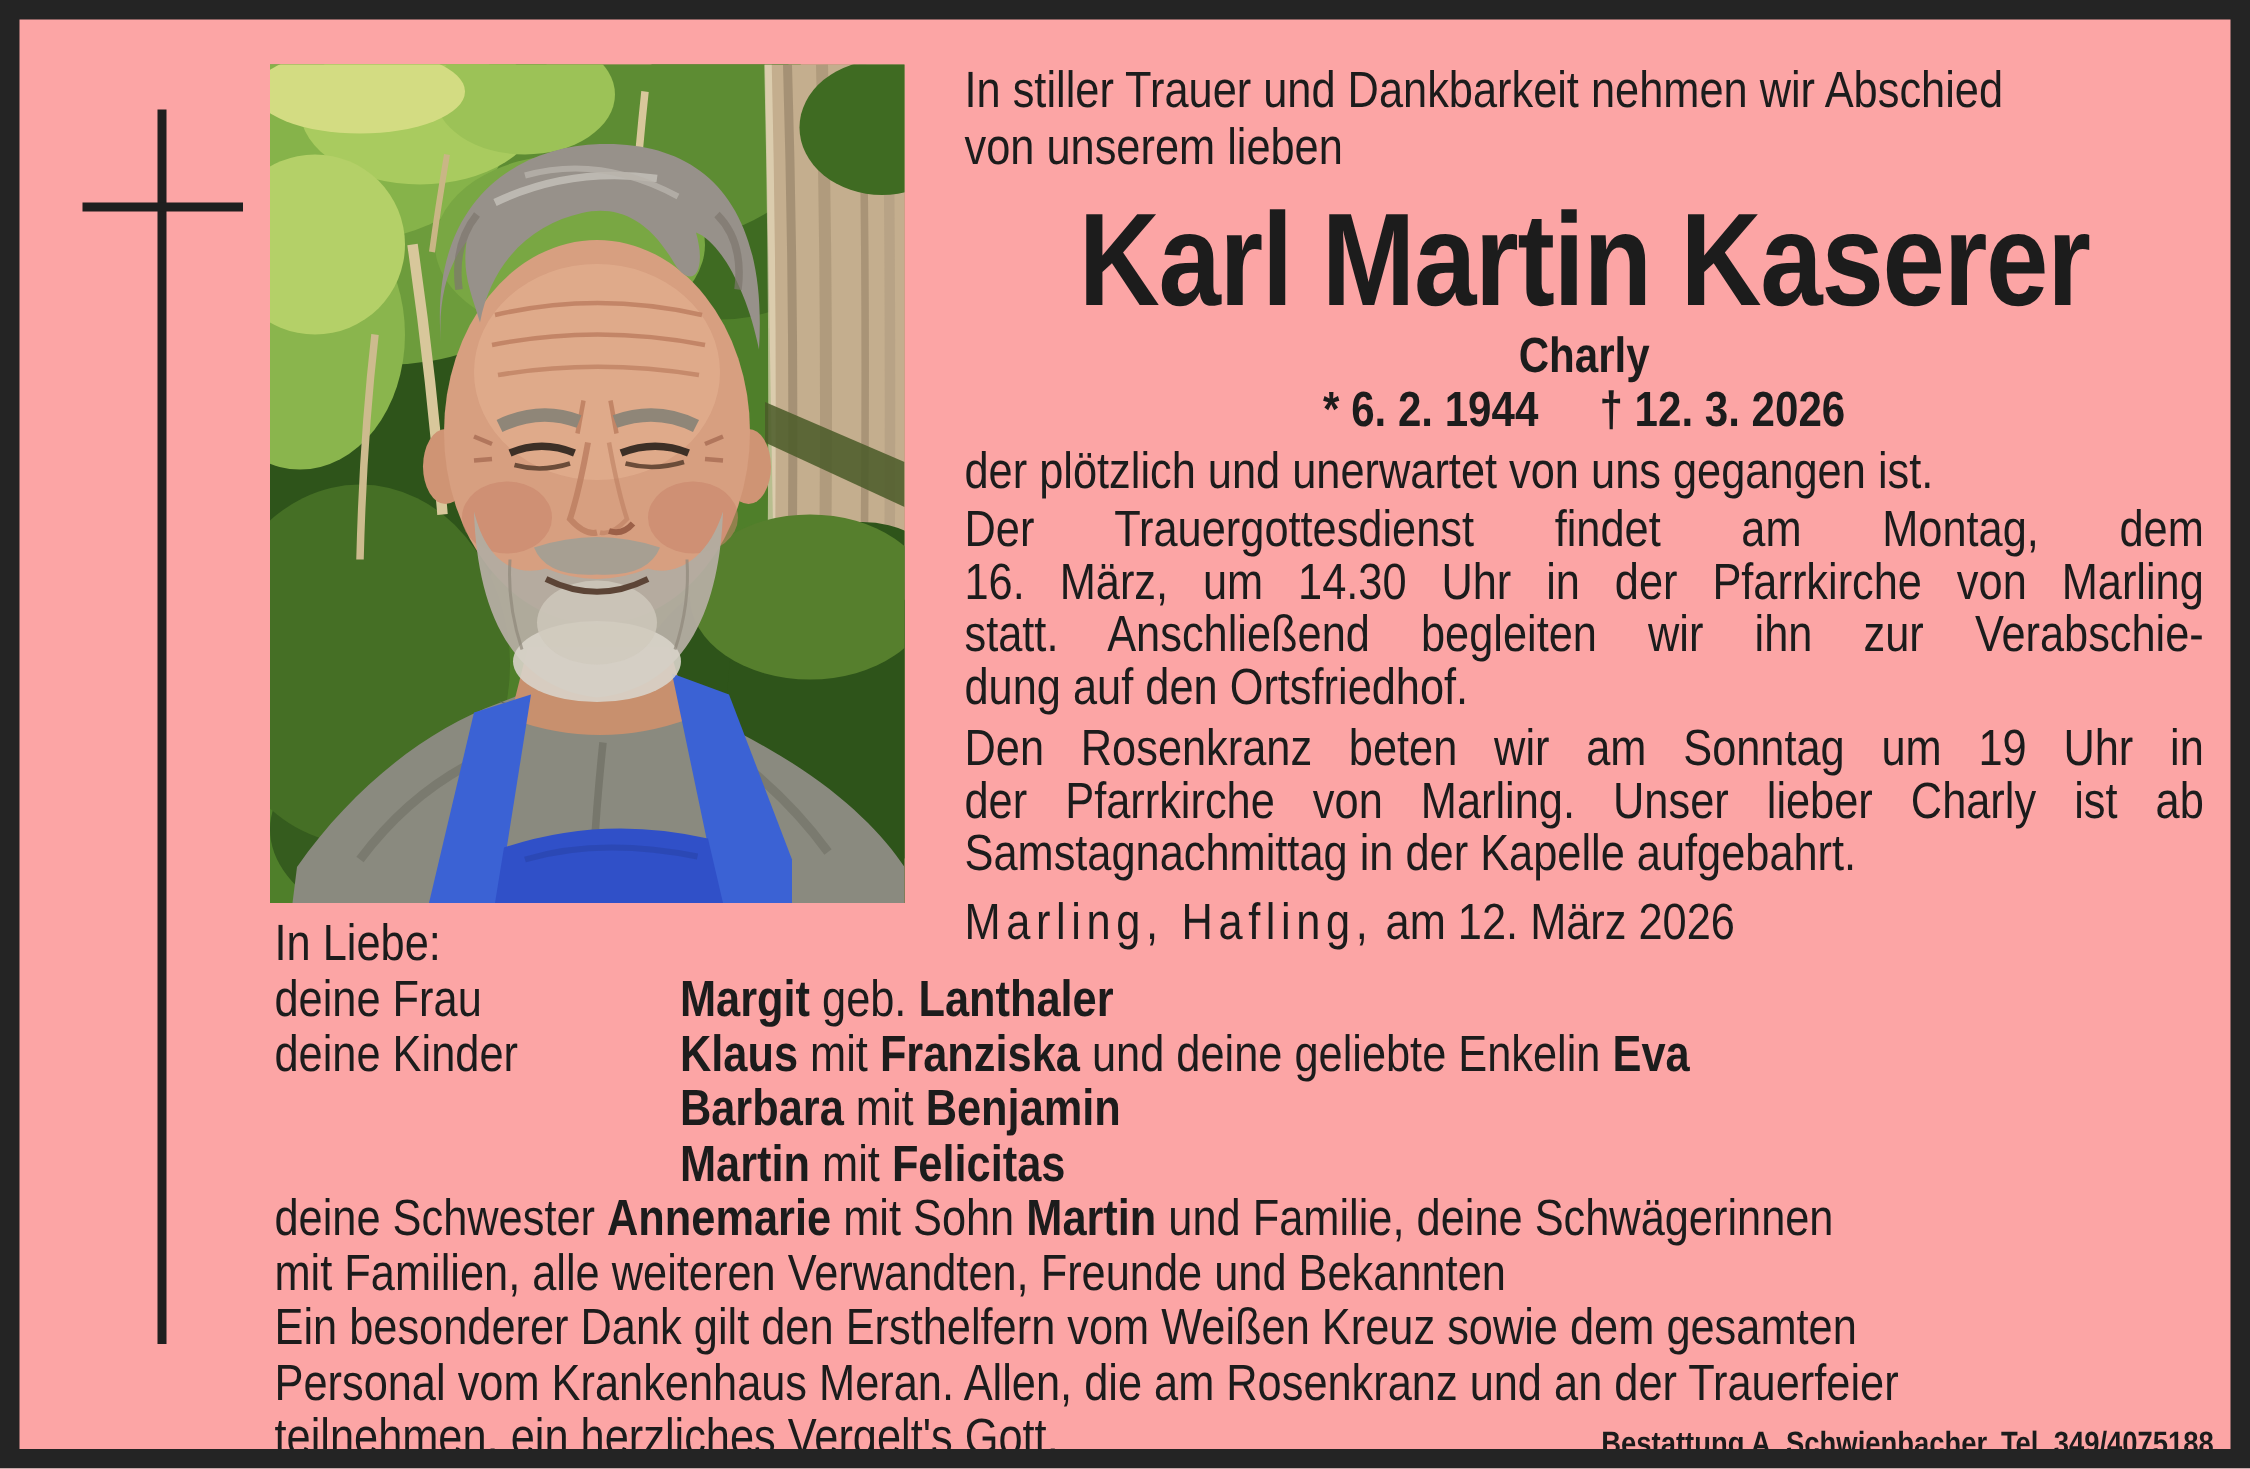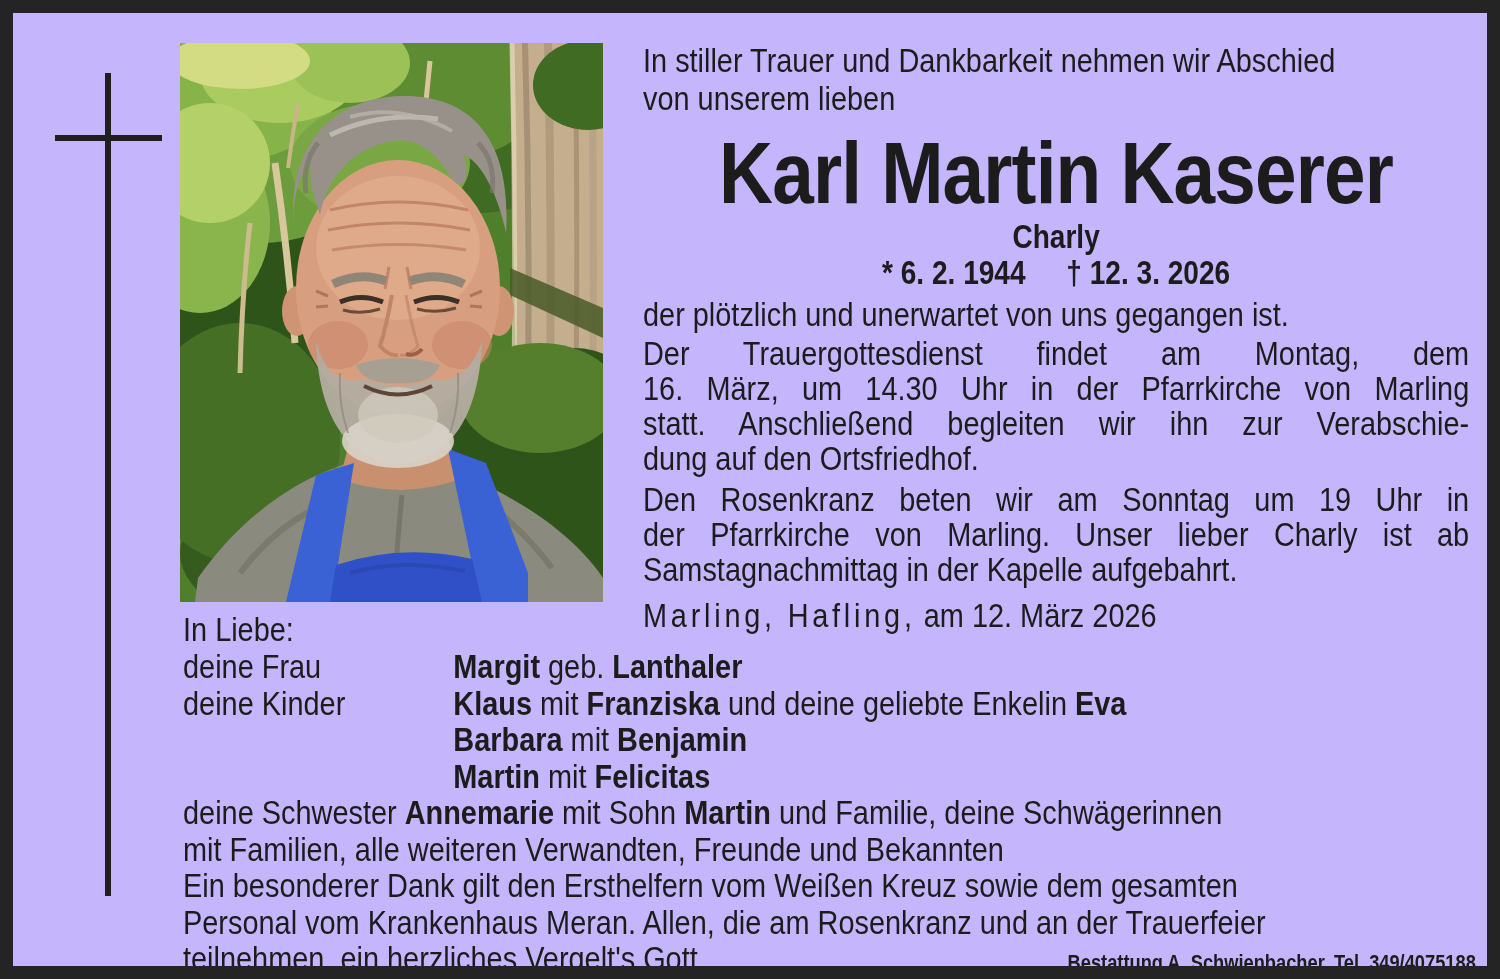"In stiller Trauer und Dankbarkeit" .page { background: #c4b5fd -> #fca5a5 }
